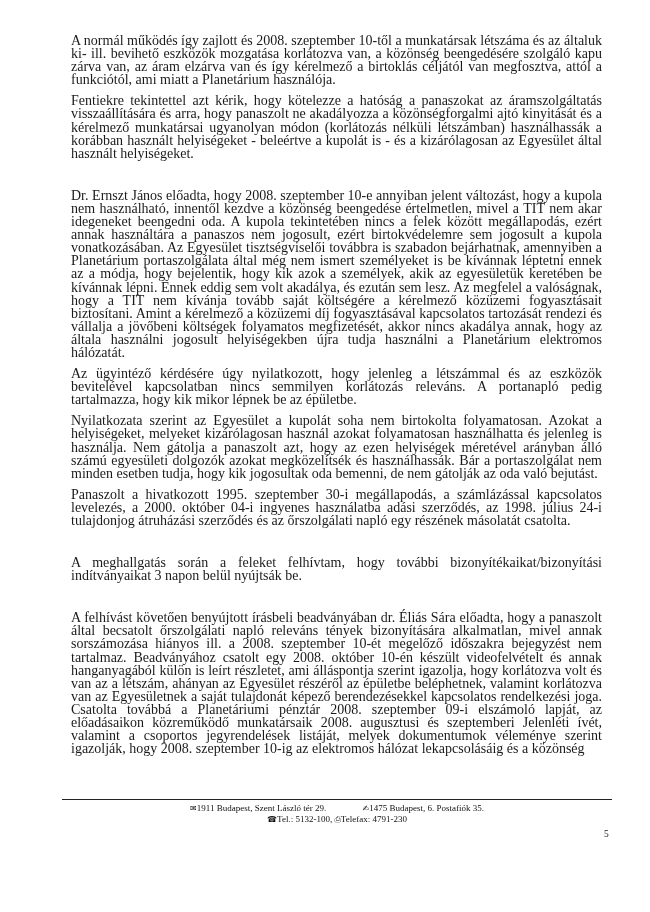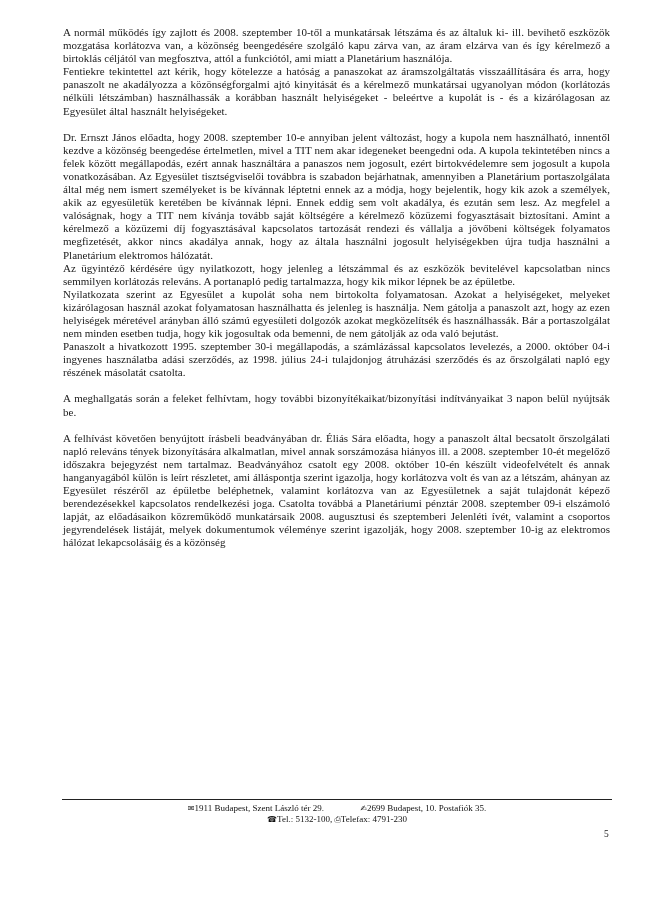"A normál működés így zajlott" .para { font-size: 11px -> 14px; margin: 0 -> 8px }
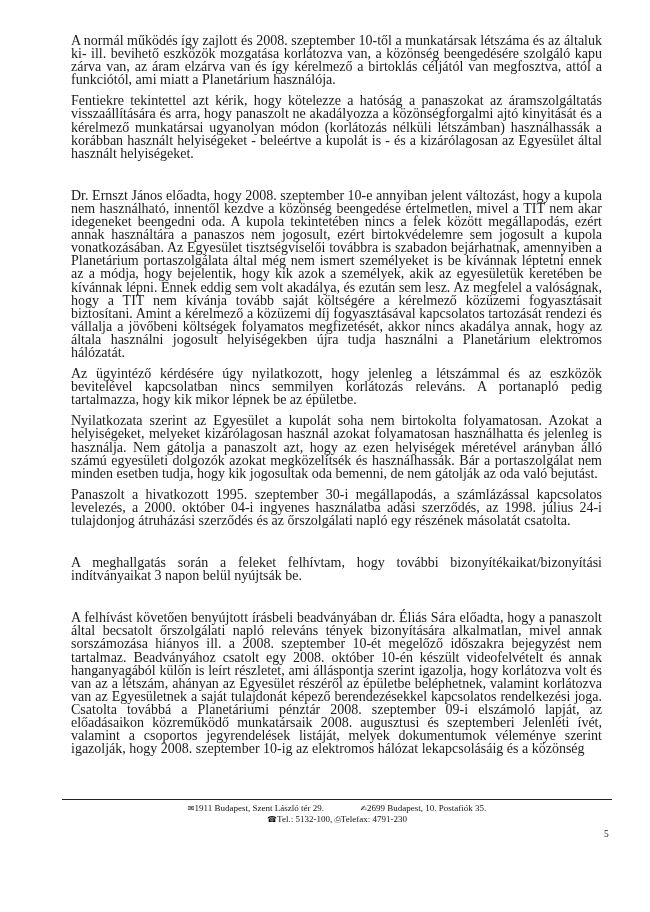"2699 Budapest, 10. Postafiók 35." span { text: 2699 Budapest, 10 -> 1475 Budapest, 6 }
